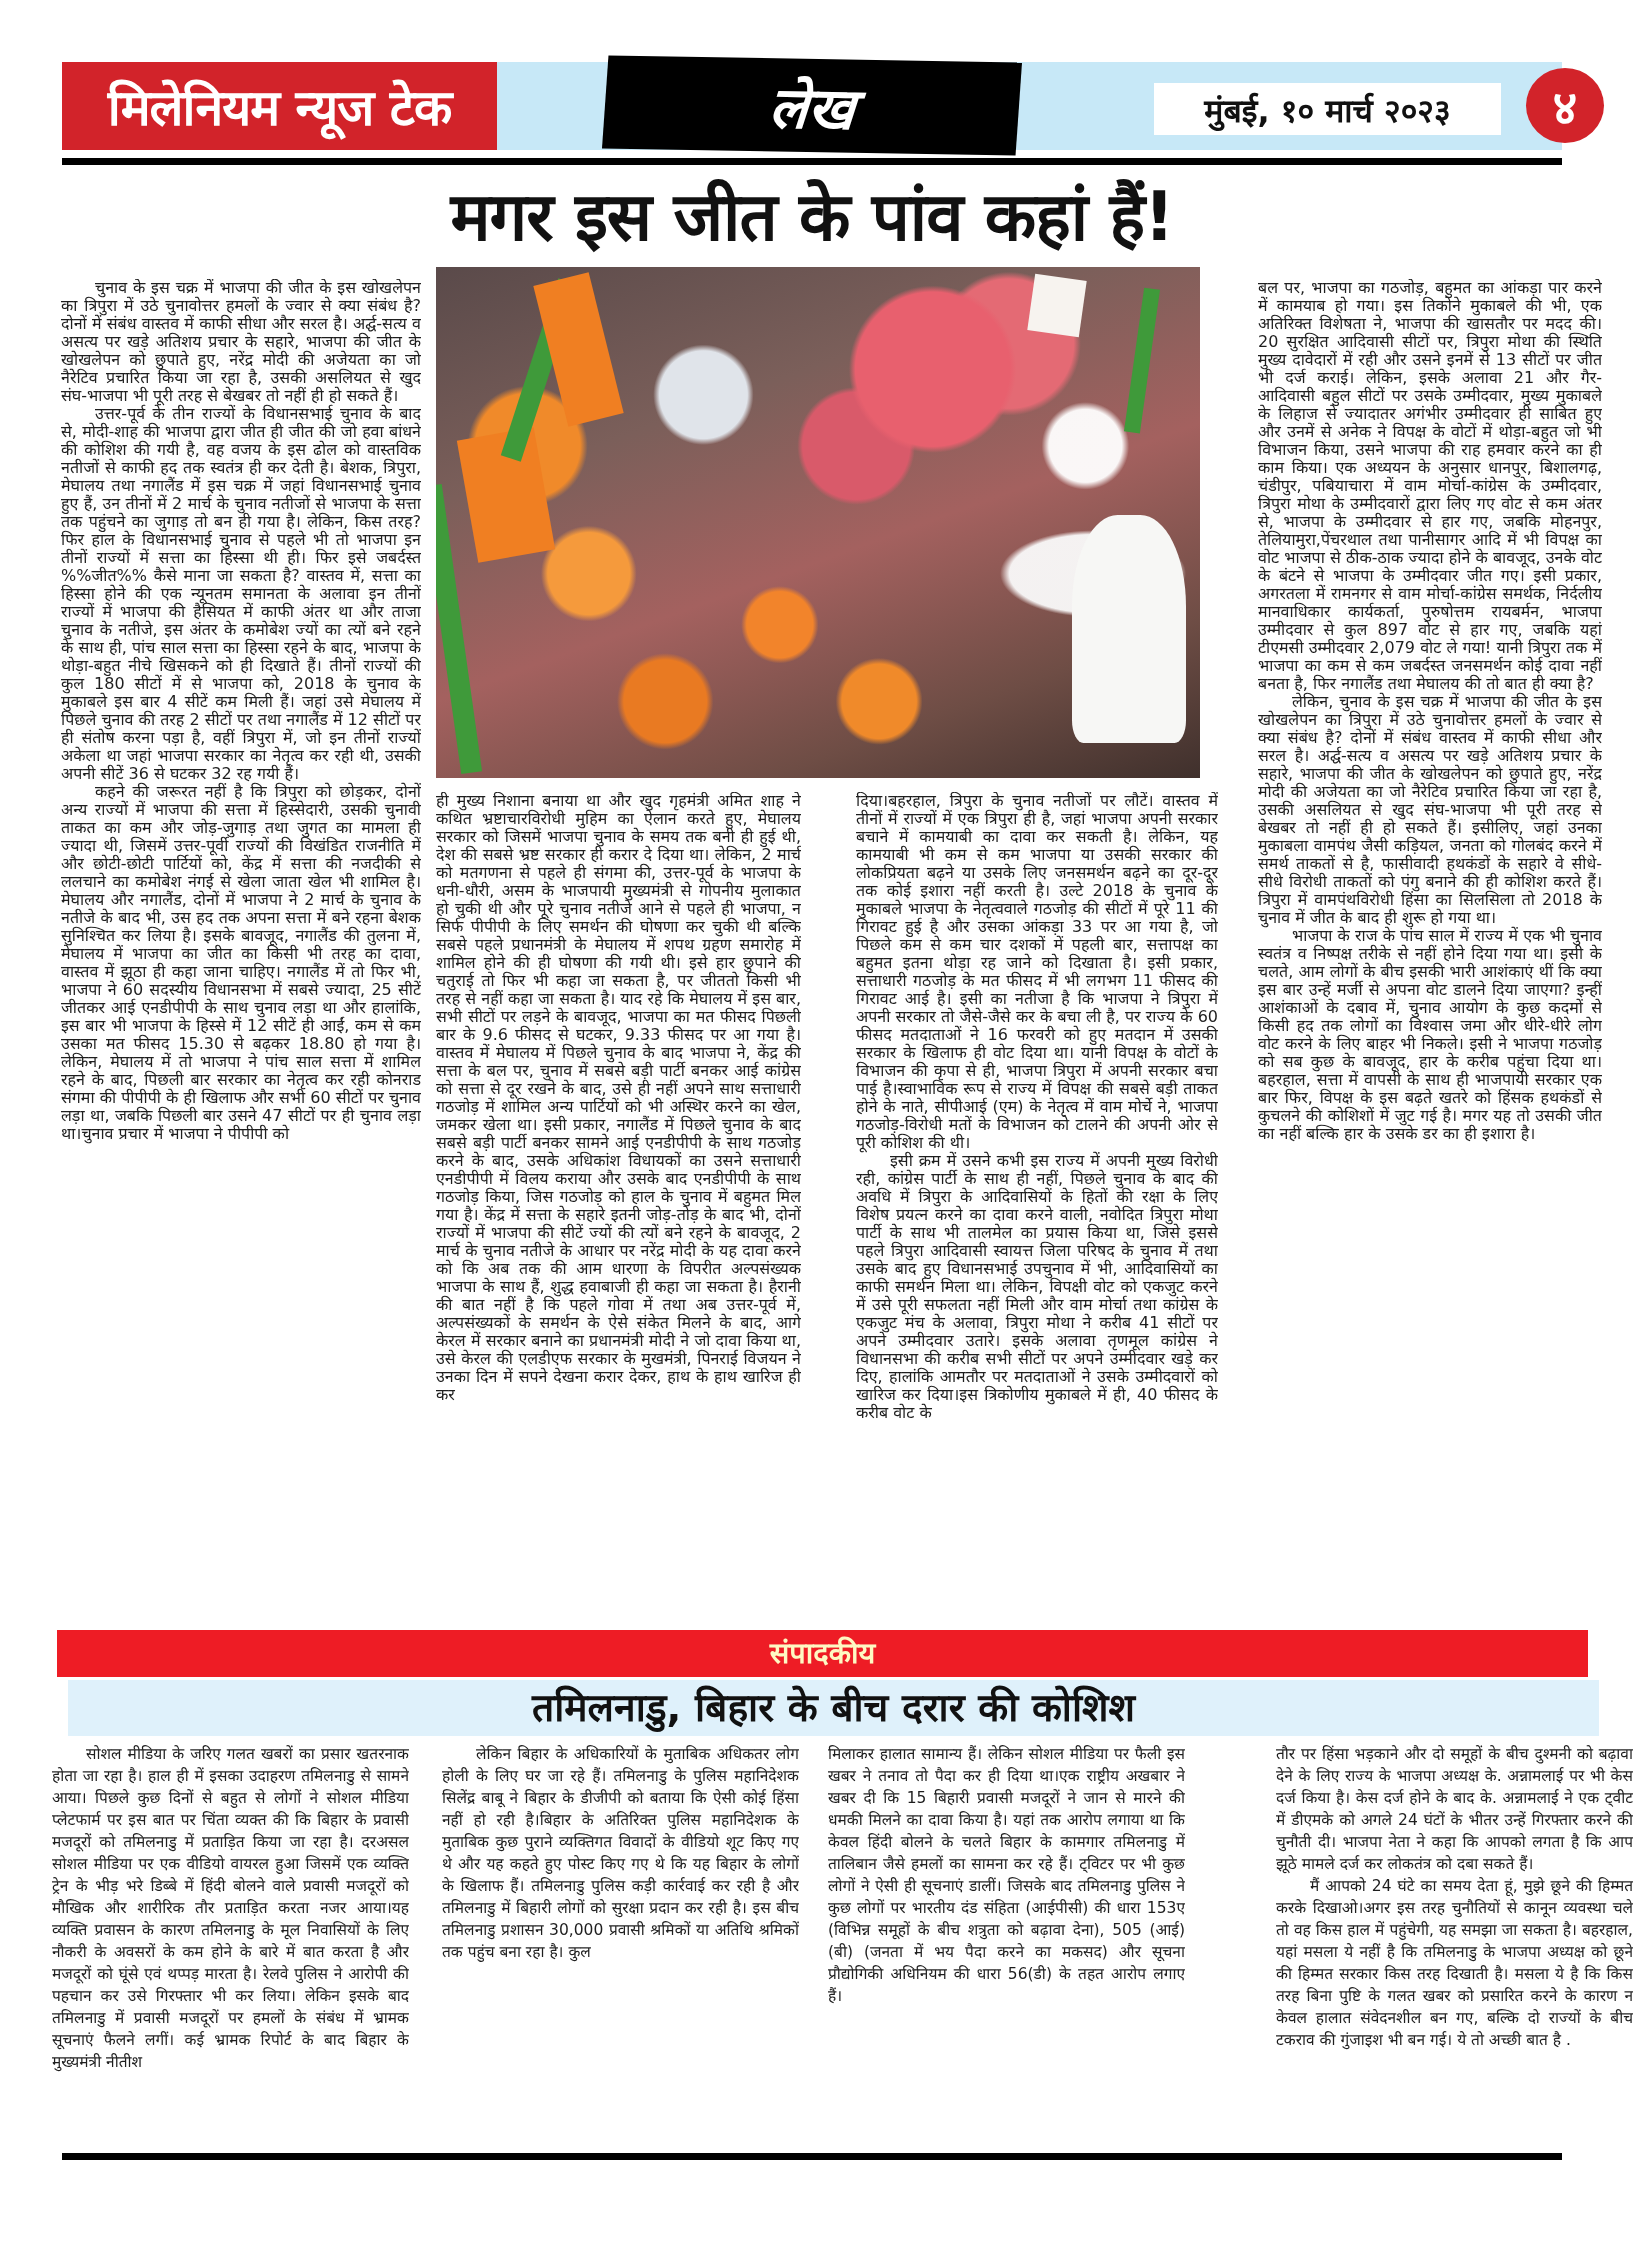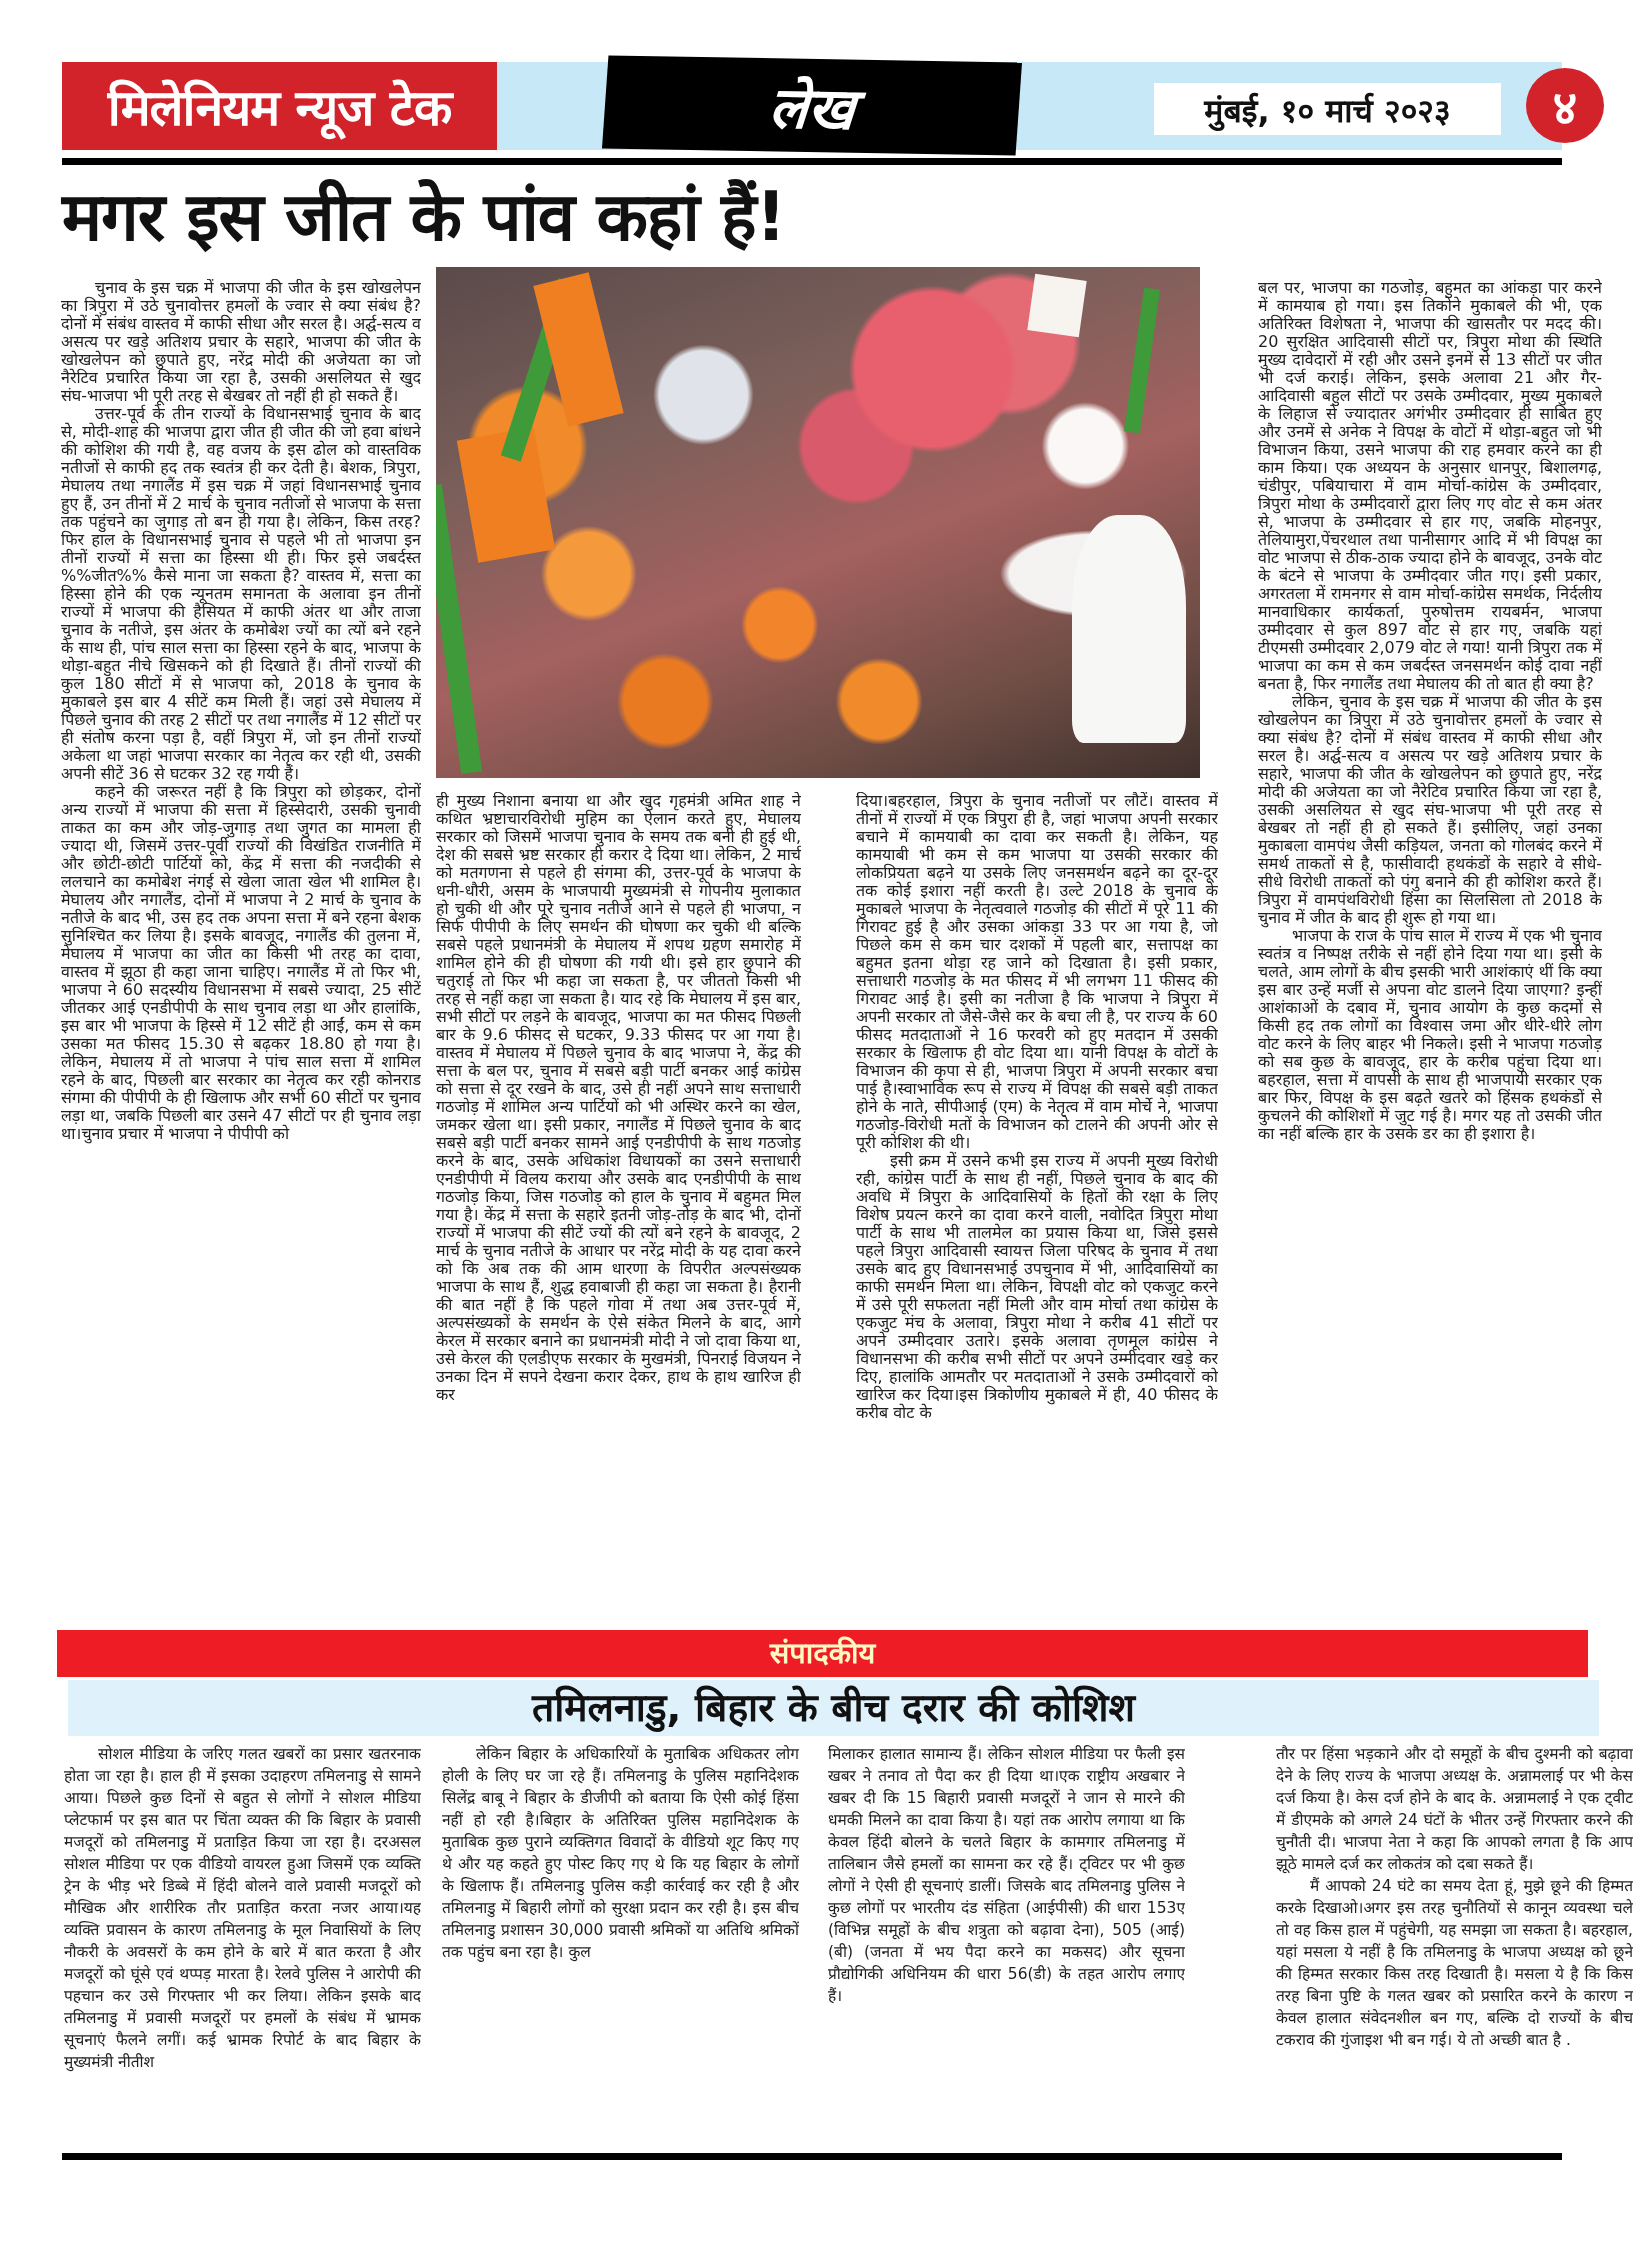"मगर इस जीत के पांव" .headline { text-align: none -> center }
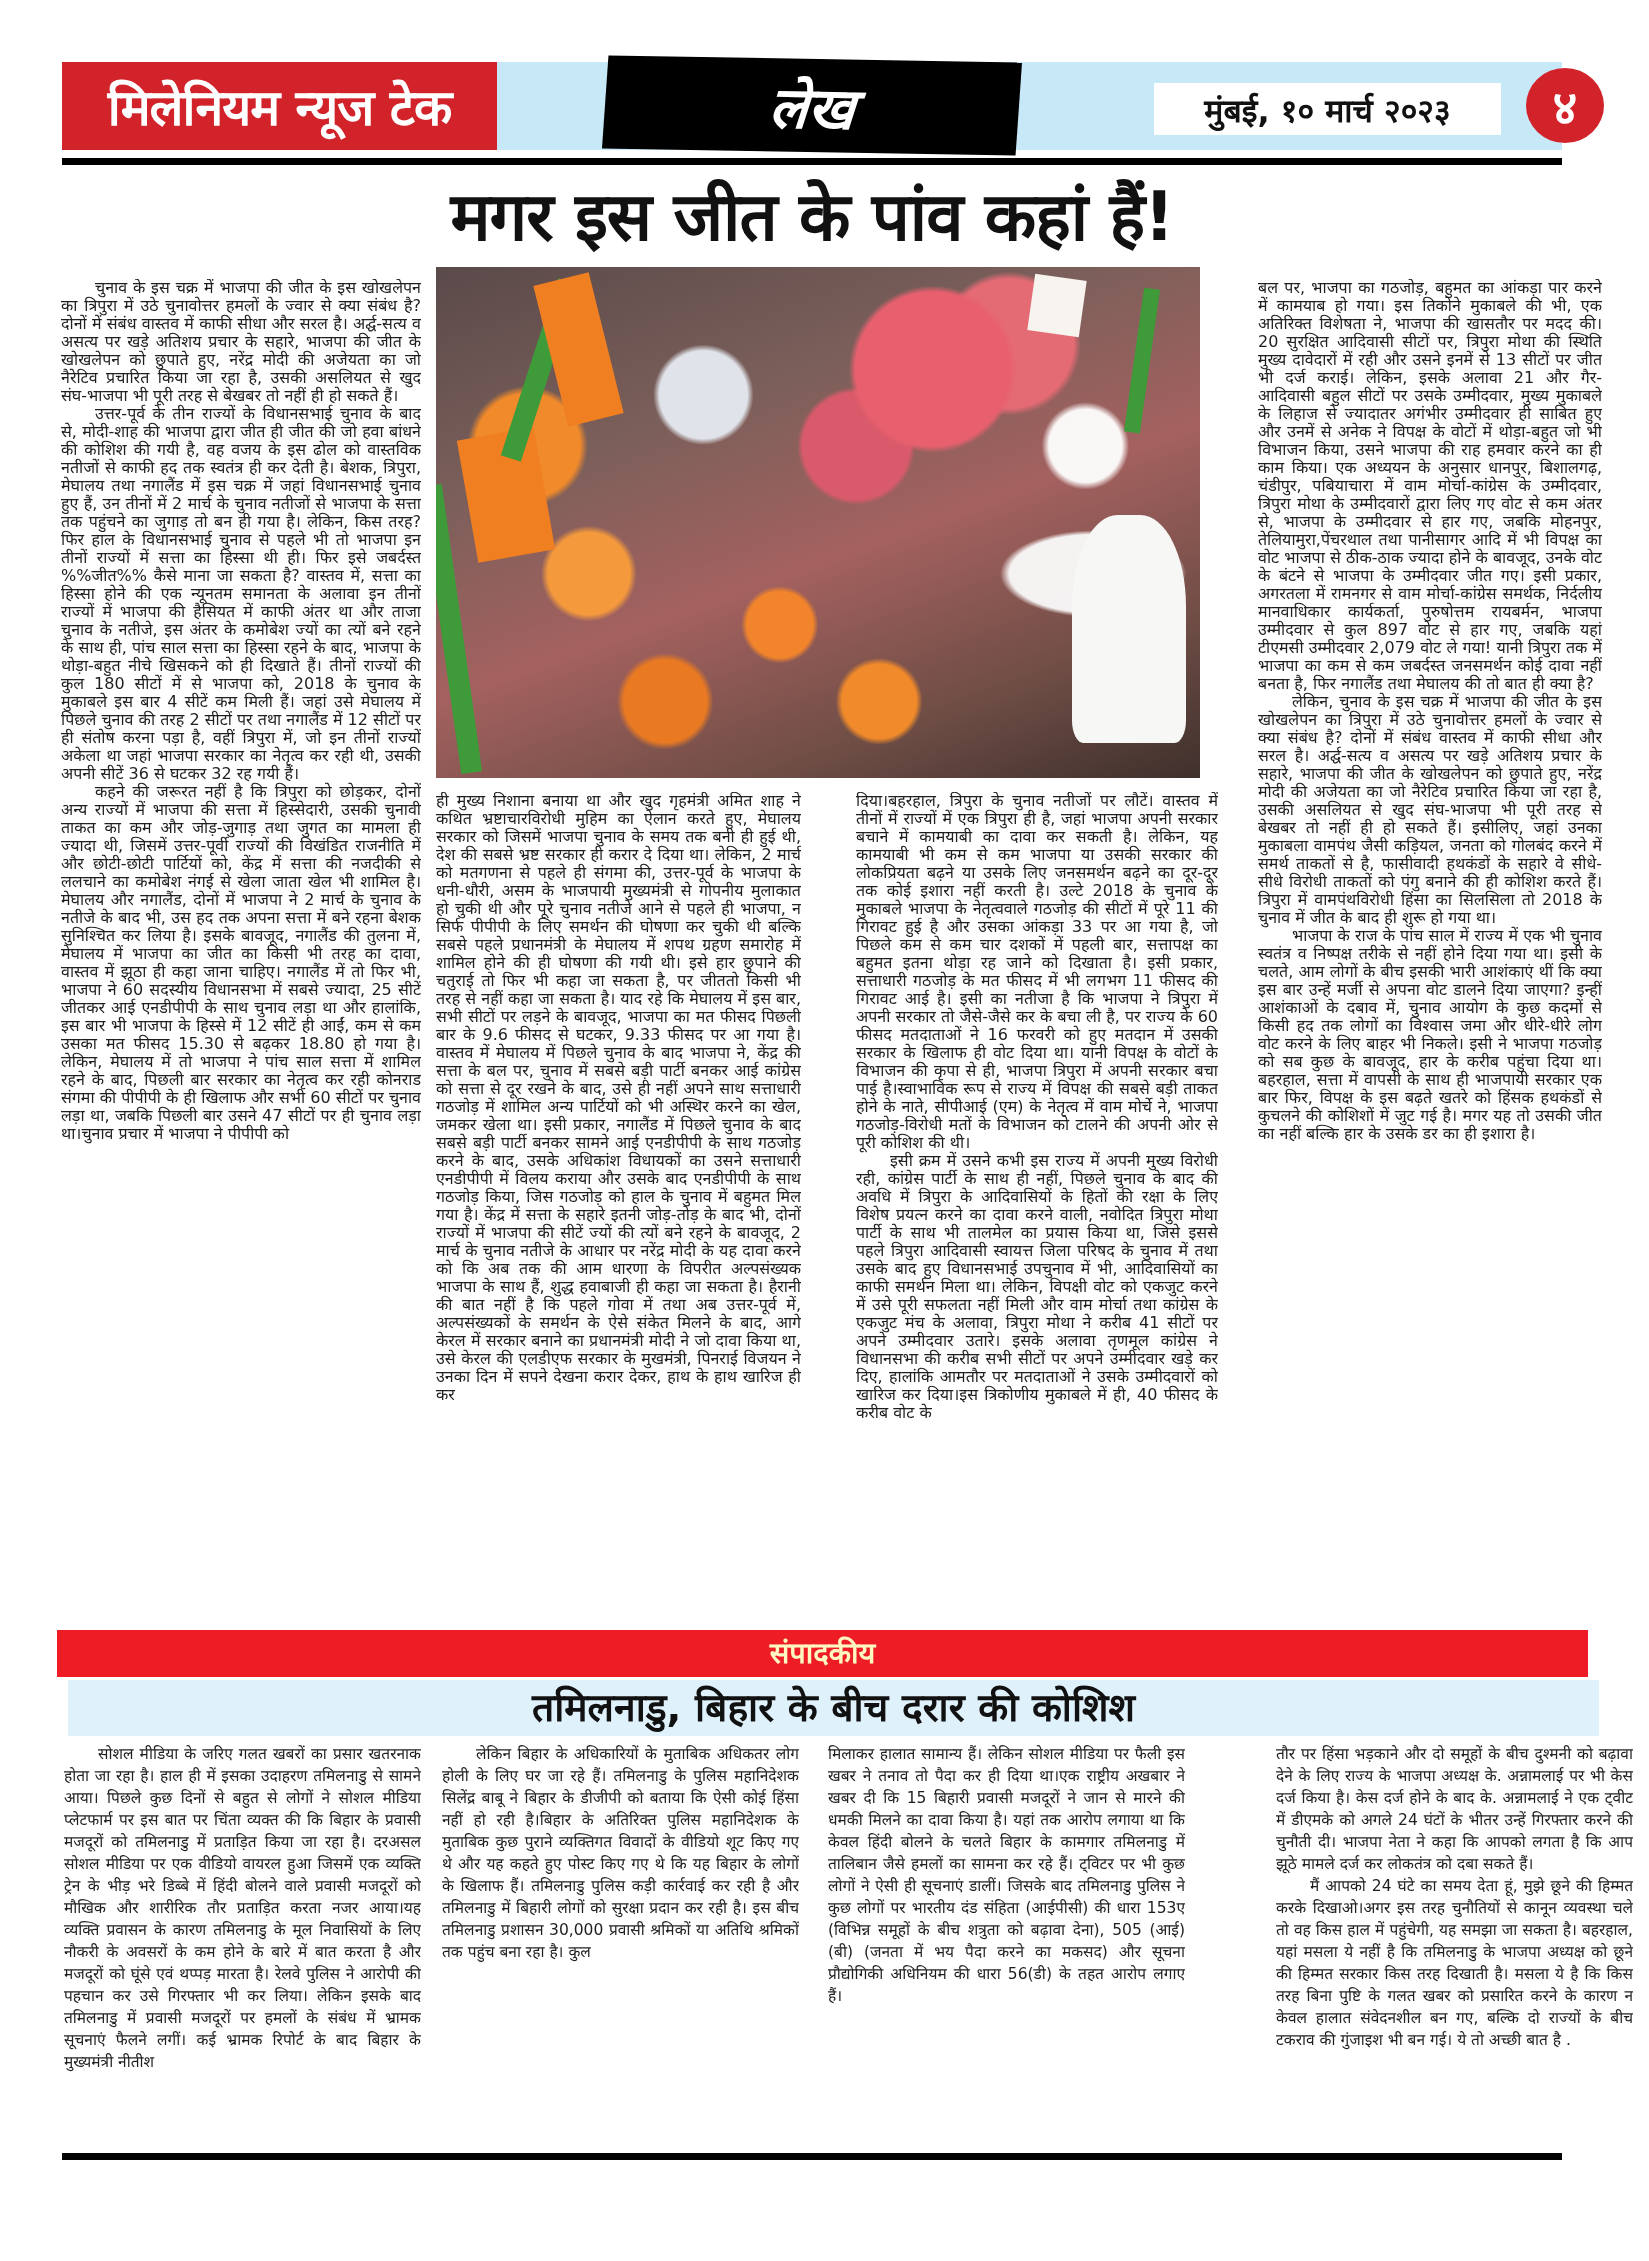"सोशल मीडिया के जरिए गलत" .ecol-1 { left: 64px -> 52px }
